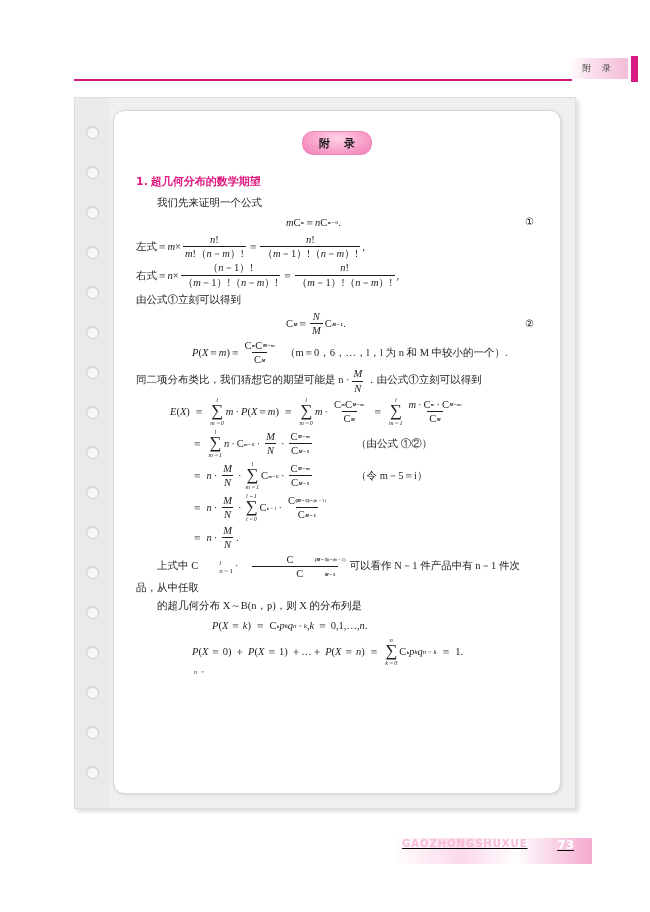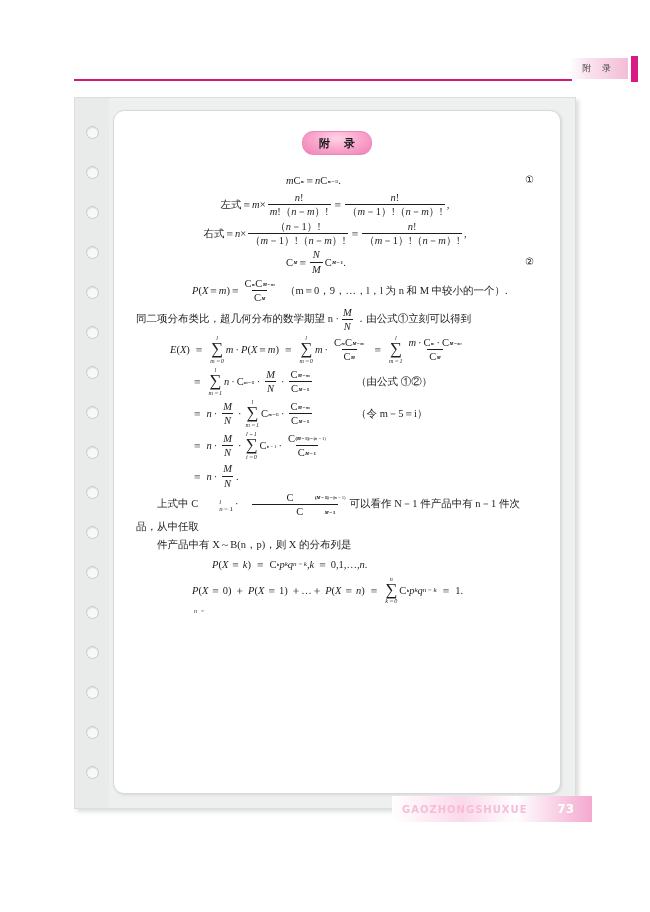"1. 超几何分布的数学期望" div.sec-heading { html: none -> <div> <span>1.</span><span>超几何分布的数学期望</span> </div> }
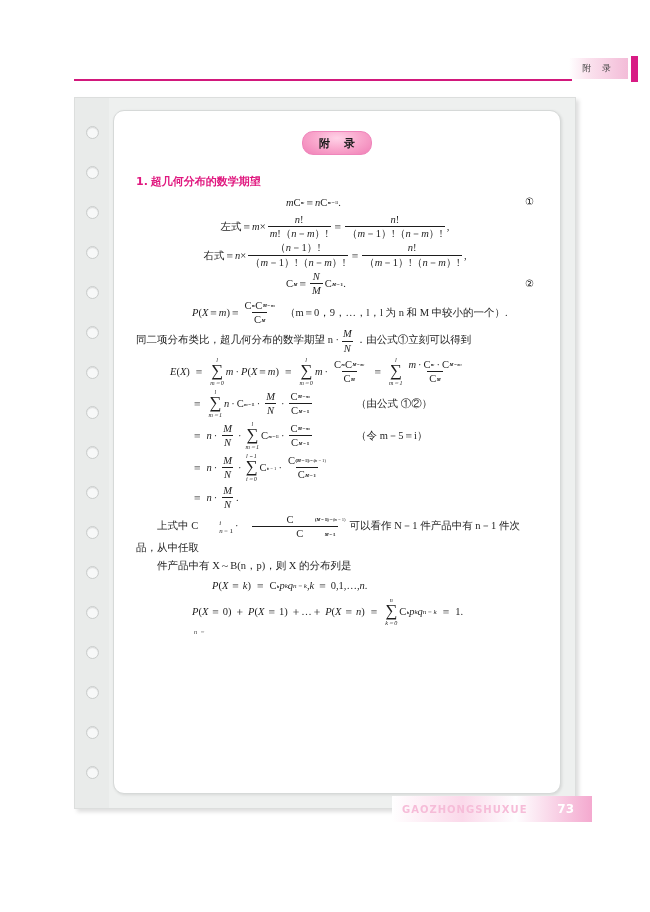"我们先来证明一个公式" div.para { html: none -> <div>我们先来证明一个公式</div> }
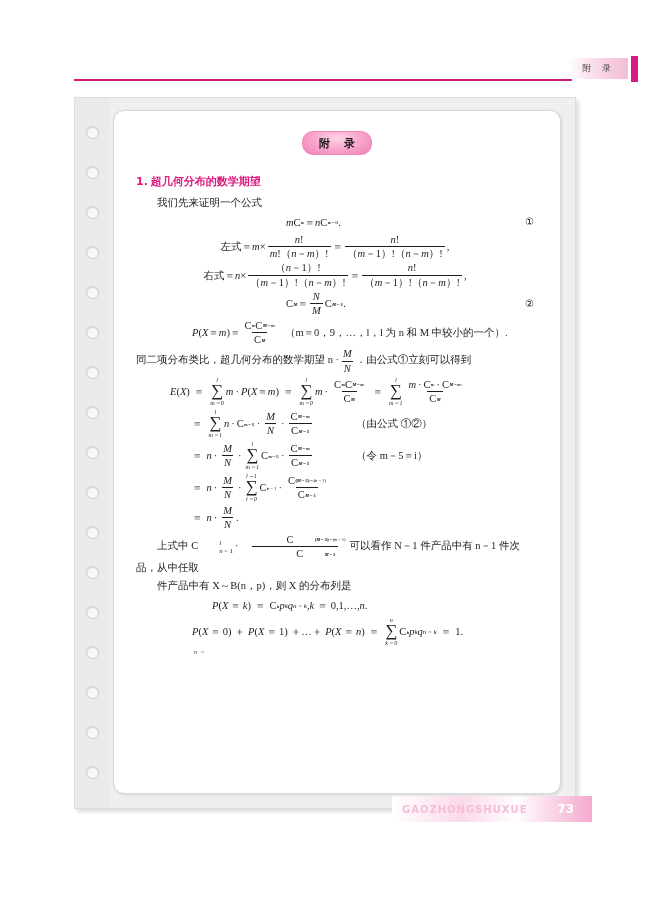"左式＝" .eq-center { justify-content: center -> flex-start }
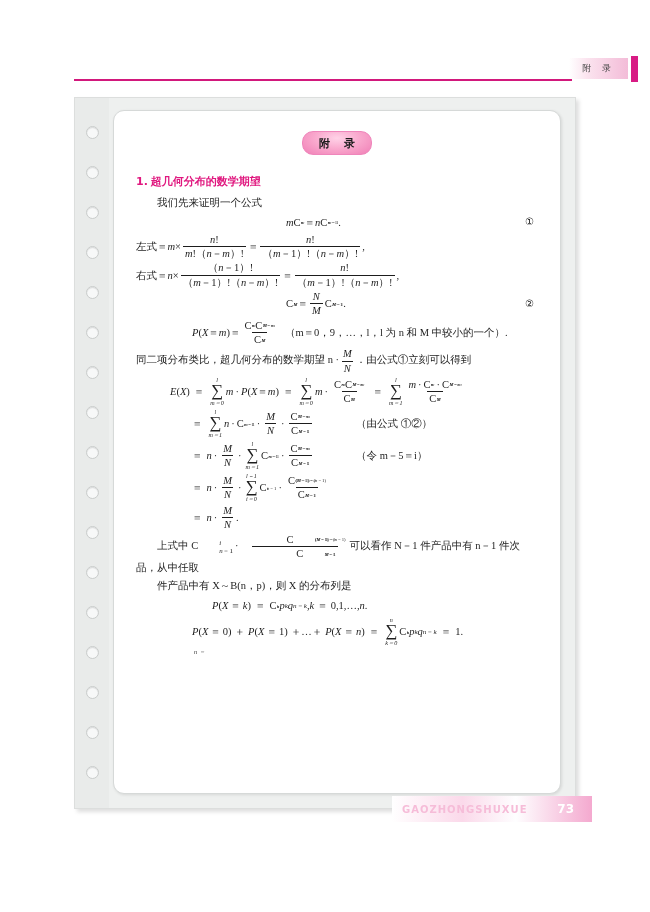"由公式①立刻可以得到" div.para { html: none -> <div>由公式①立刻可以得到</div> }
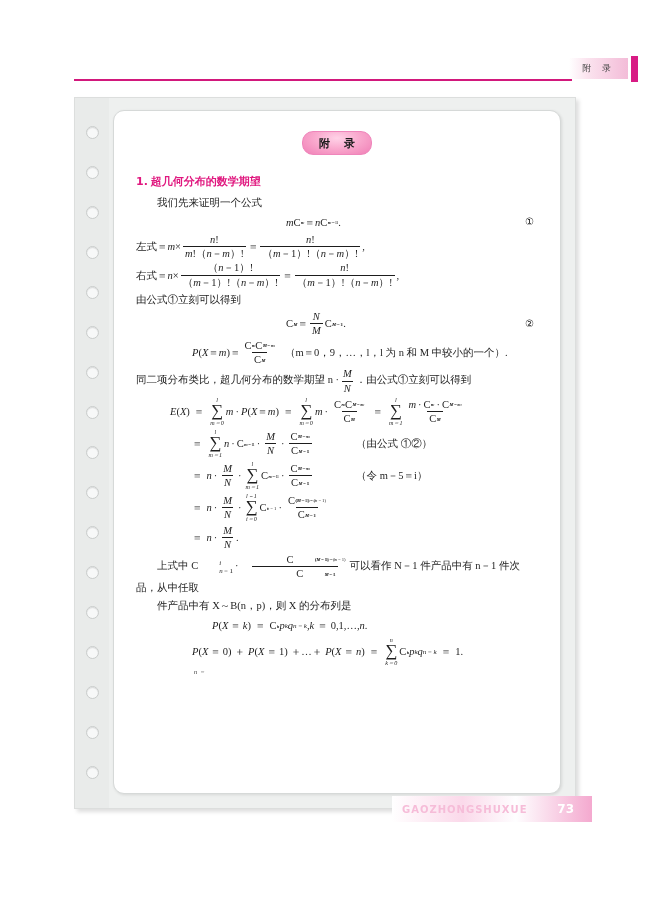"（m＝0，9，…，l，l 为 n 和 M" span { text: 9 -> 6 }
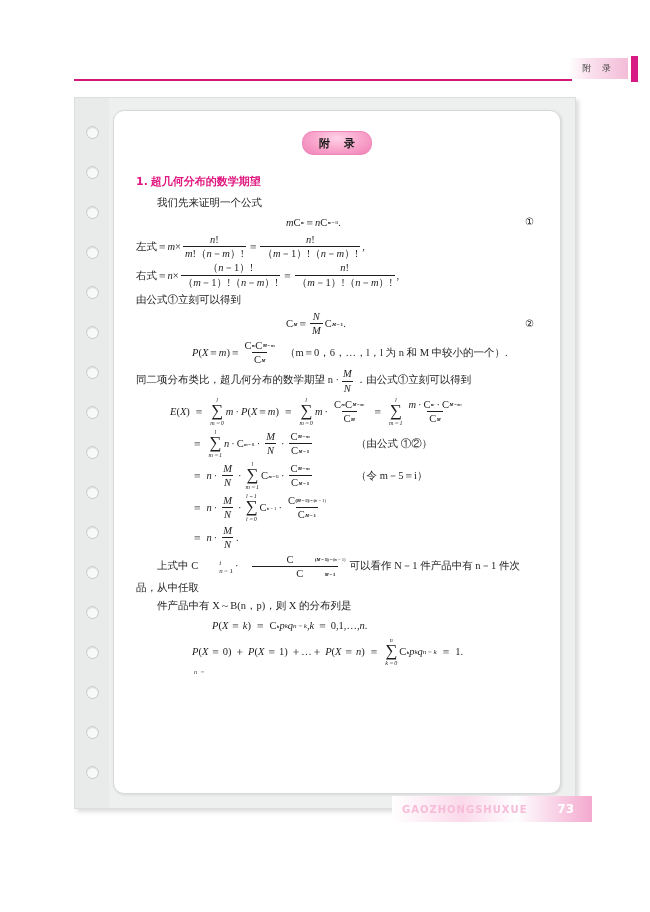"同二项分布类比，超几何分布的数学期望 n ·" span { text: 超几何分布的数学期望 -> 我们猜想它的期望可能是 }
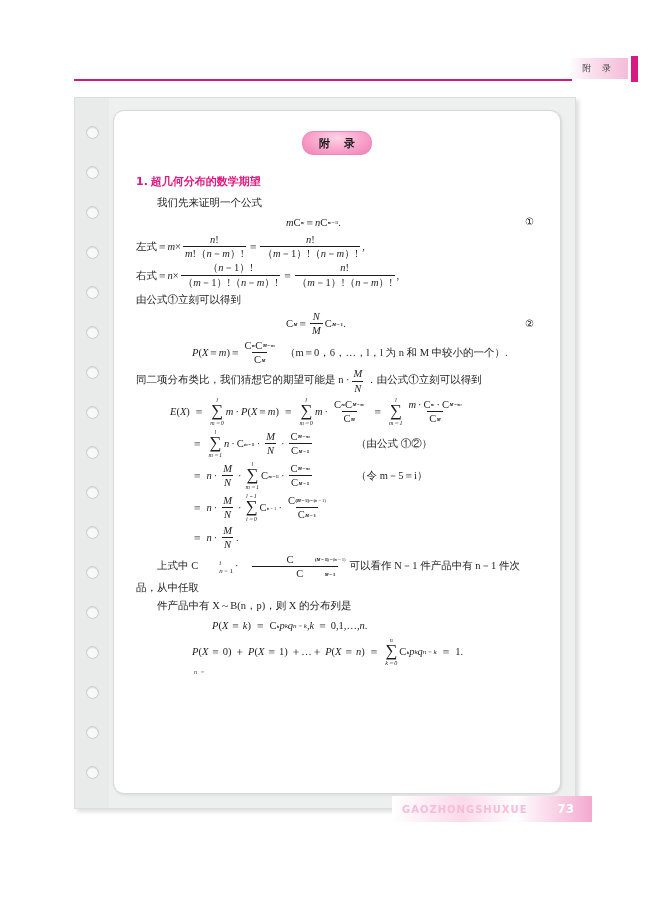"件产品中有 X～B(n，p)，则 X 的分布列是" div.para { text: 件产品中有 -> 的超几何分布 }
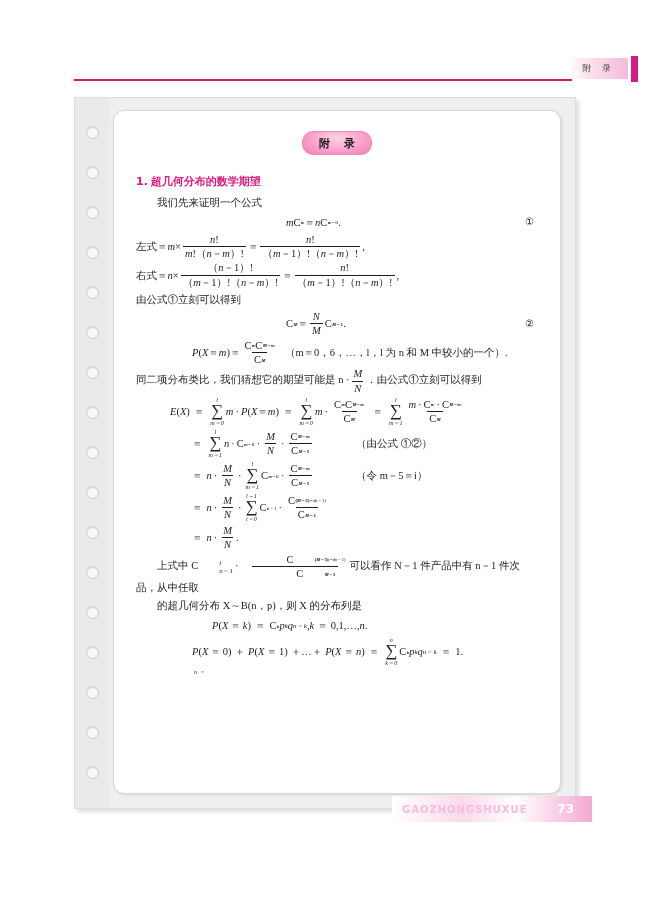"GAOZHONGSHUXUE" #page-footer { align-items: center -> none; text-decoration: none -> underline; top: 796px -> 838px }
